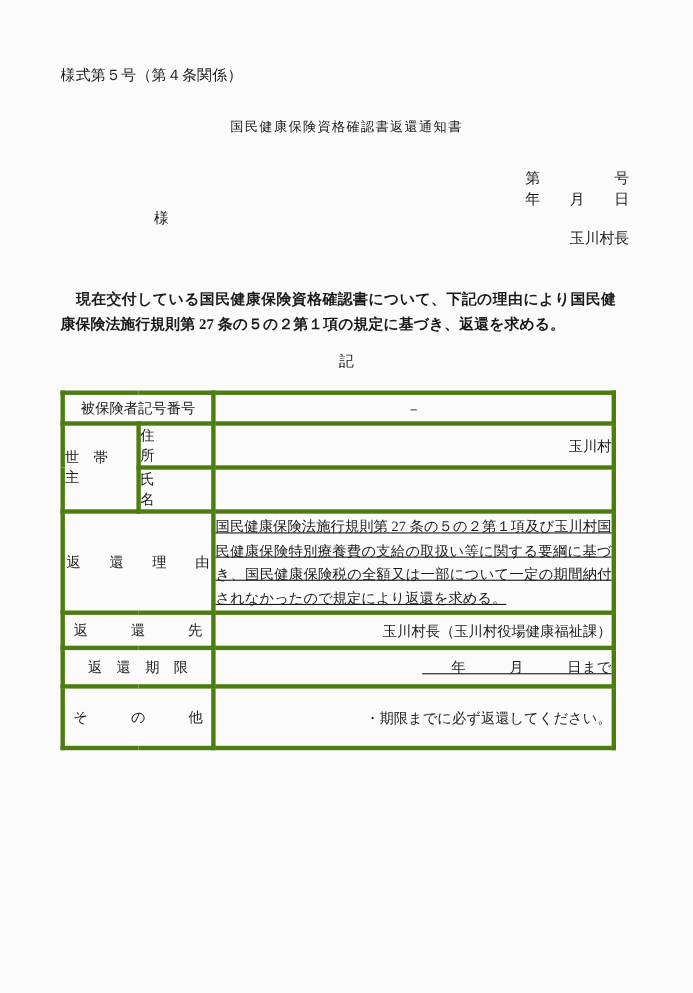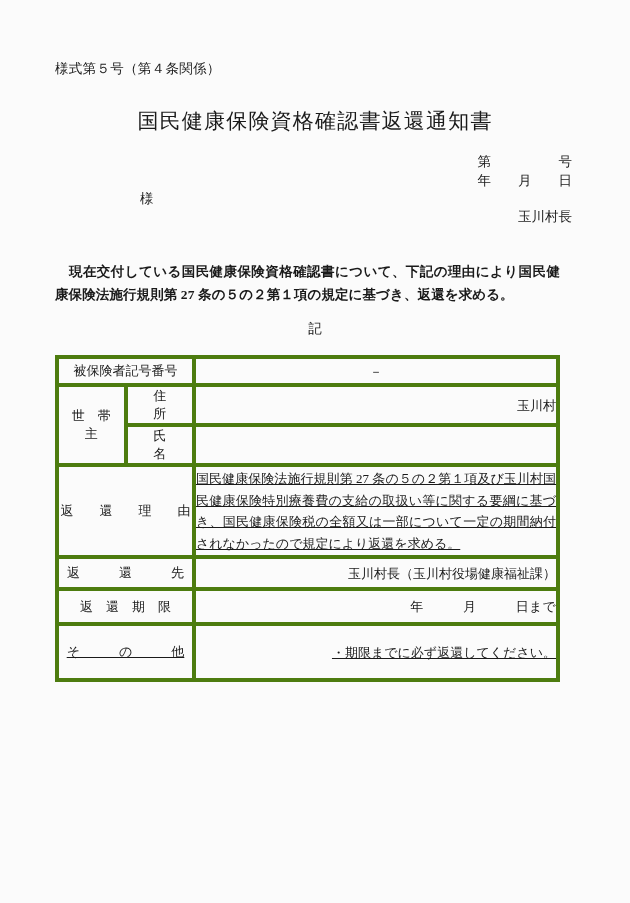"国民健康保険資格確認書返還通知書" .doc-title { font-size: 21px -> 12px }
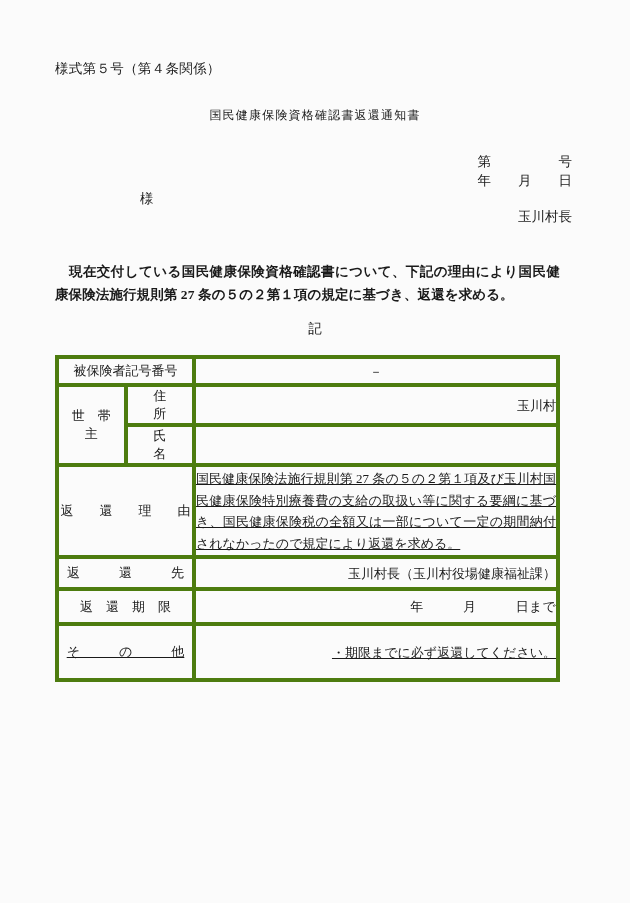"住 所" .lbl-sub-inner { text-align: center -> none }
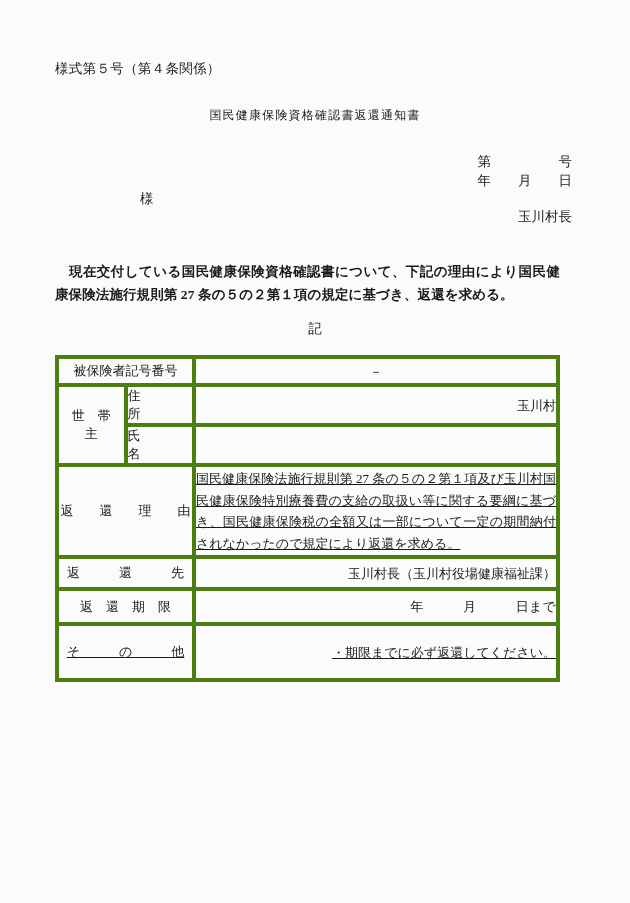"世 帯 主" .lbl-sub-outer { text-align: center -> none }
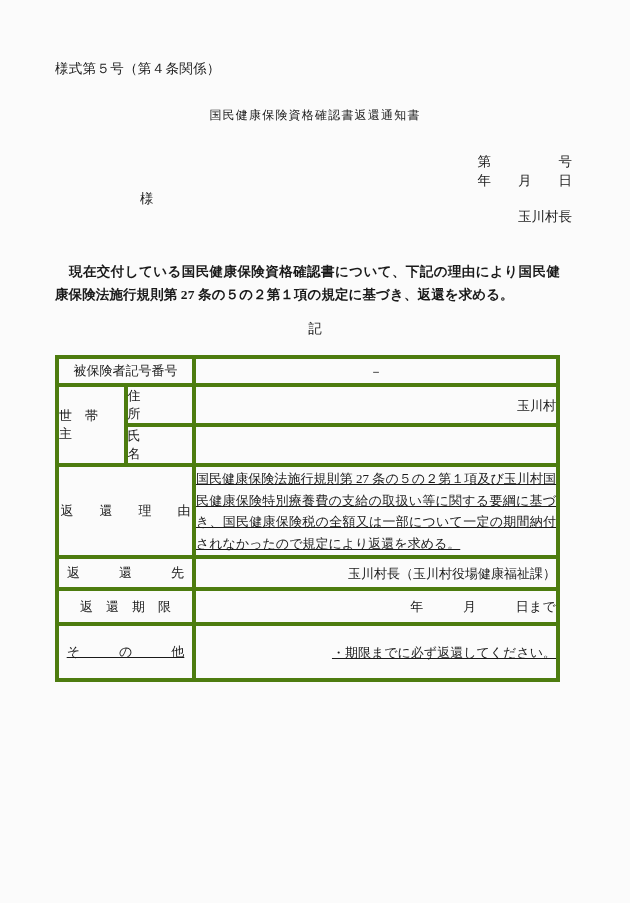"年 月 日まで" .spread { text-decoration: none -> underline }
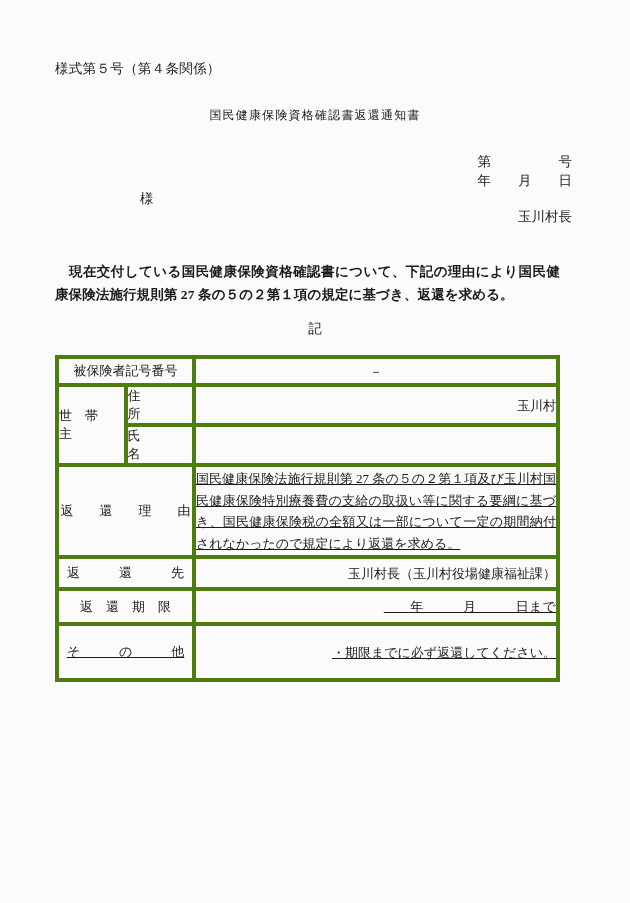"そ の 他" .r-sonota td { text-decoration: underline -> none }
